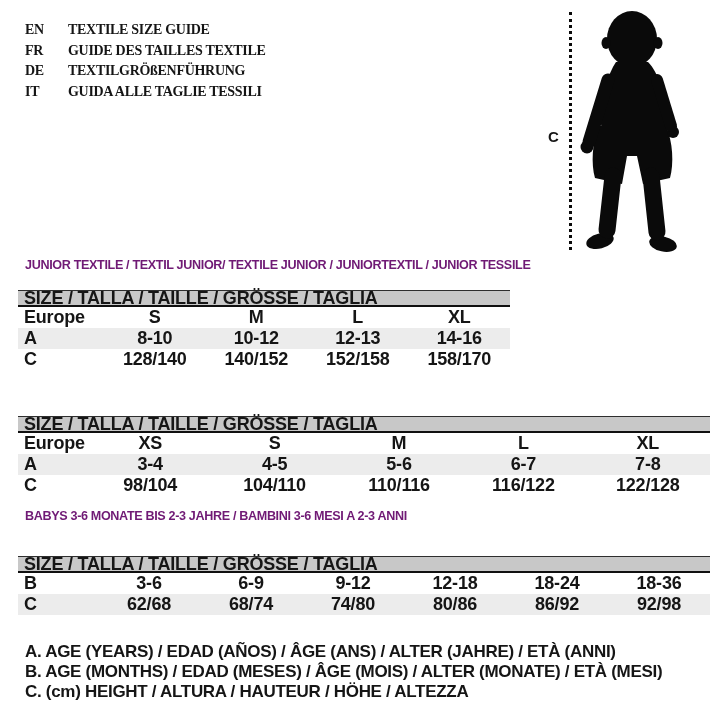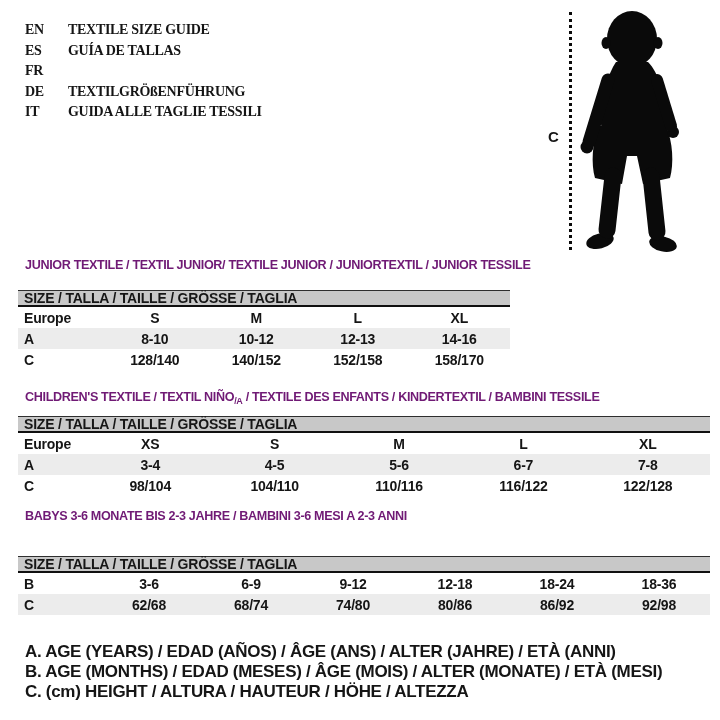"ES" div.lang-row { html: <div> <span>ES</span> <span>GUÍA DE TALLAS</span> </div> -> none }
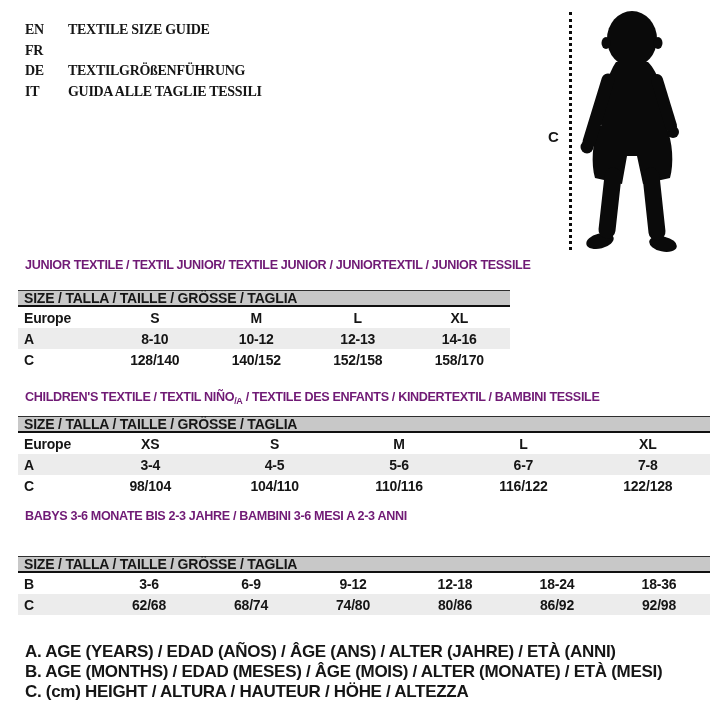"GUIDE DES TAILLES TEXTILE" span { html: none -> <span>GUIDE DES TAILLES TEXTILE</span> }
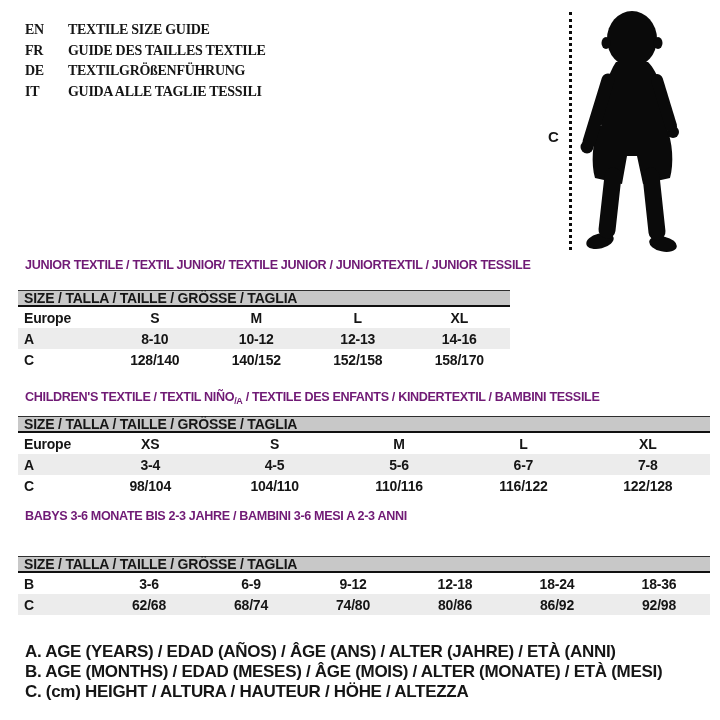"SIZE / TALLA / TAILLE" .size-table { font-size: 14px -> 18px }
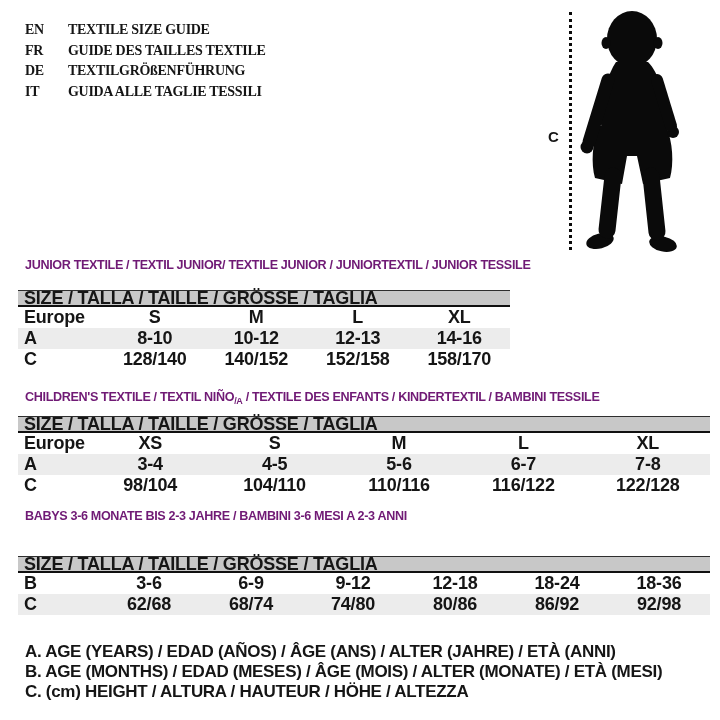"CHILDREN'S TEXTILE / TEXTIL NIÑO/A" div.section-heading { html: <div> <span>CHILDREN'S TEXTILE / TEXTIL NIÑO</span><span>/A</span><span> / TEXTILE DES ENFANTS / KINDERTEXTIL / BAMBINI TESSILE</span> </div> -> none }
